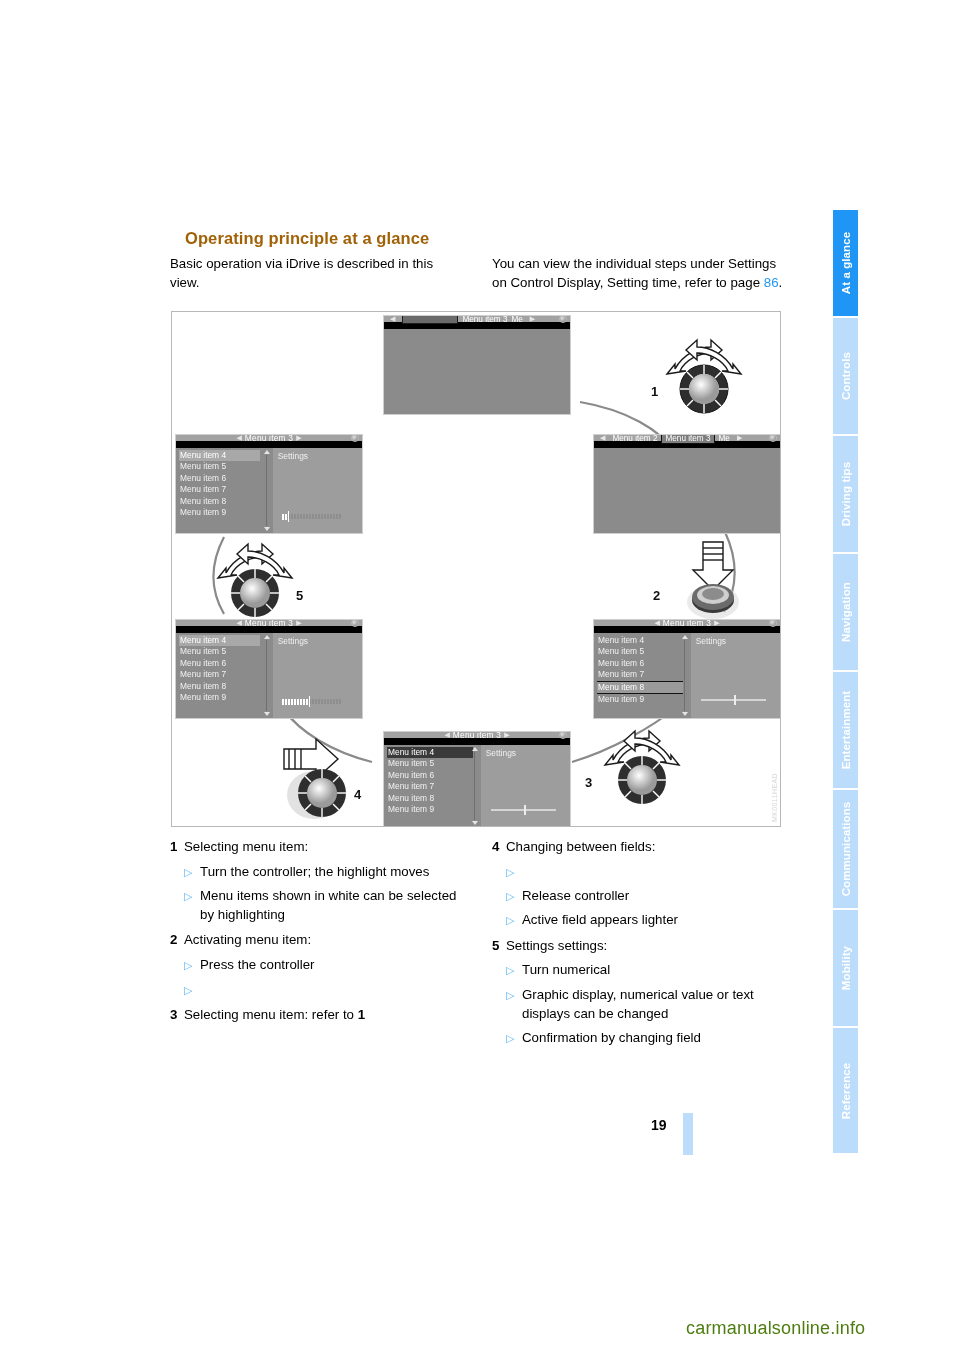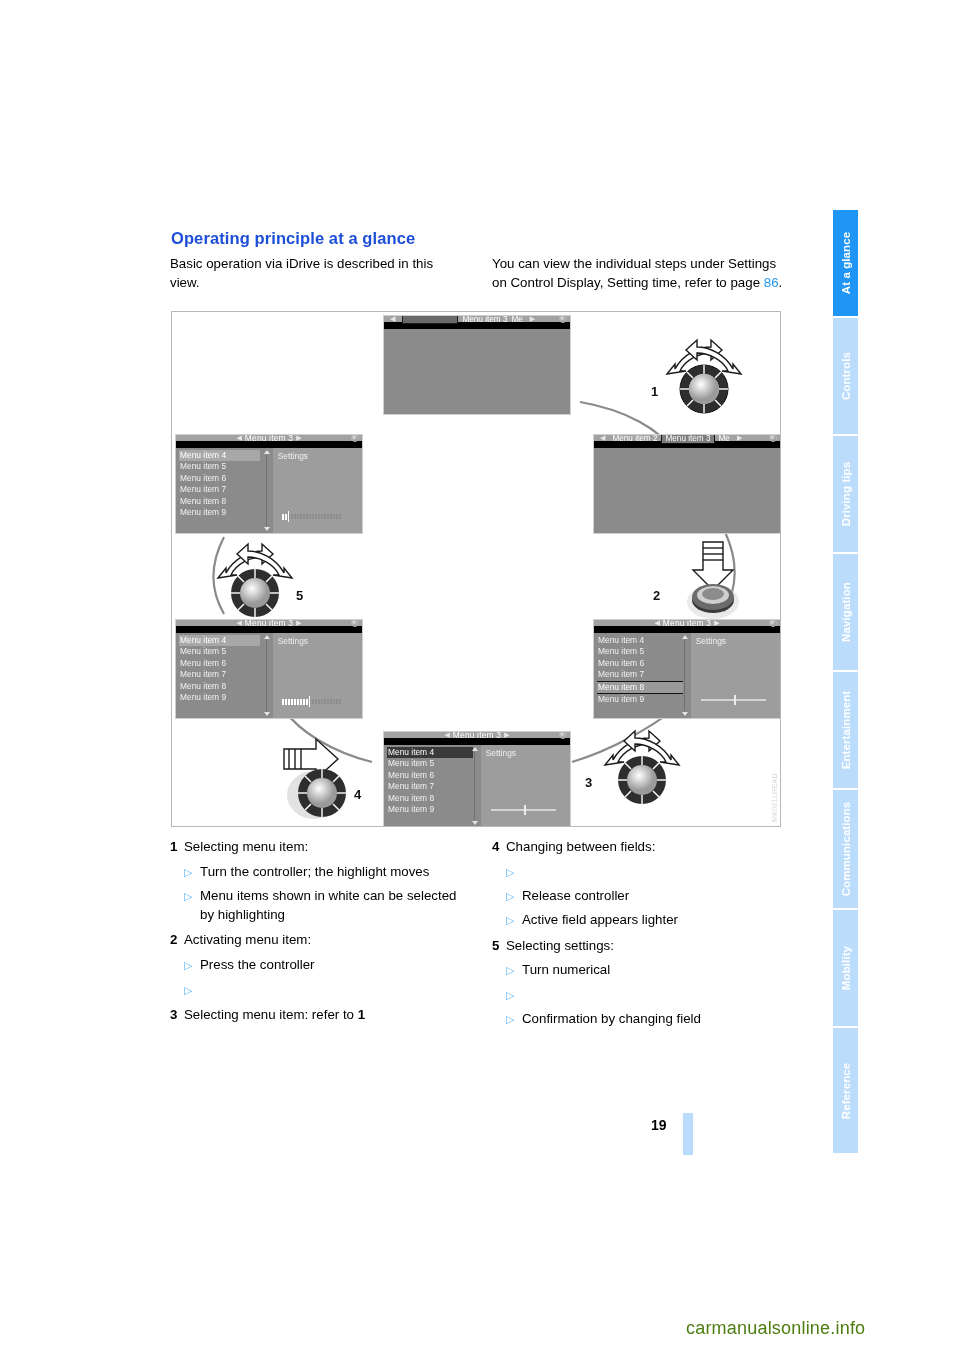"Operating principle at a glance" .headline { color: #1d4ed8 -> #a16207; left: 1px -> 15px }
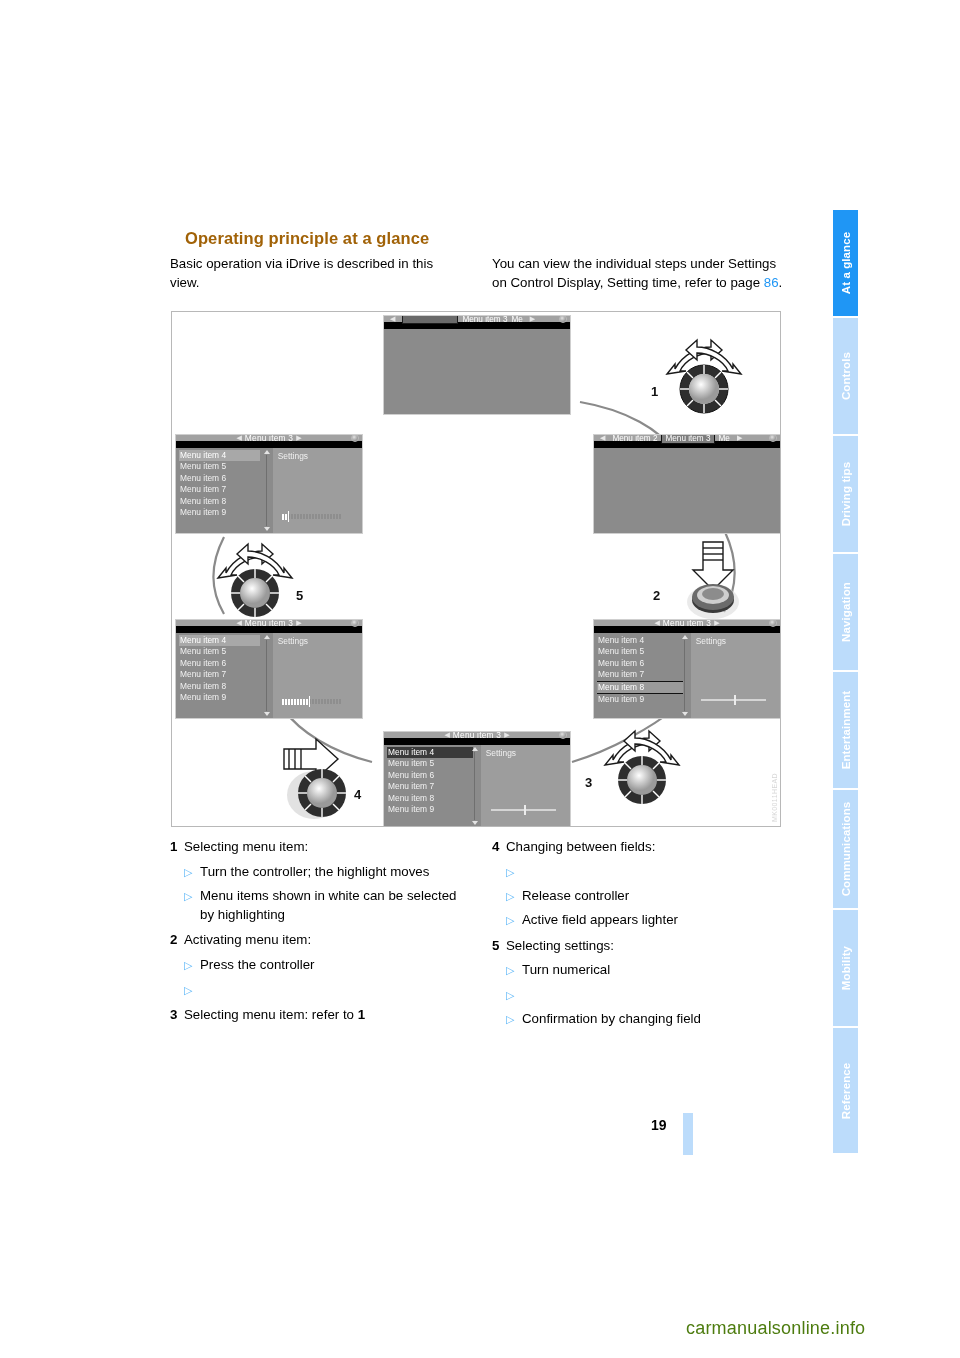"Selecting settings:" span.step-txt { text: Selecting -> Settings }
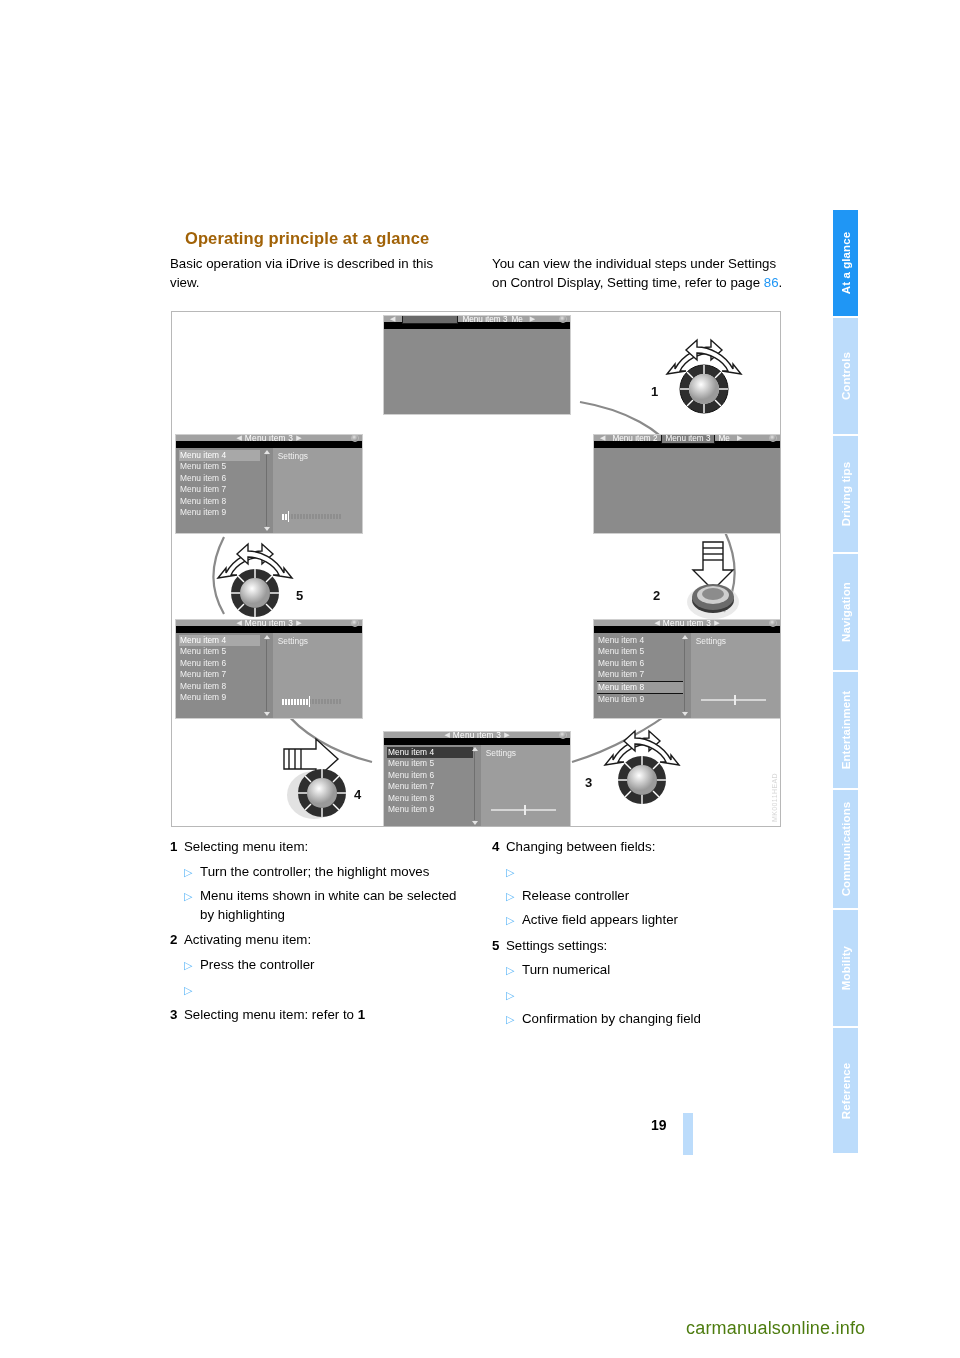"Graphic display, numerical value or" span.bullet-tx { html: none -> <span>Graphic display, numerical value or text displays can be changed</span> }
